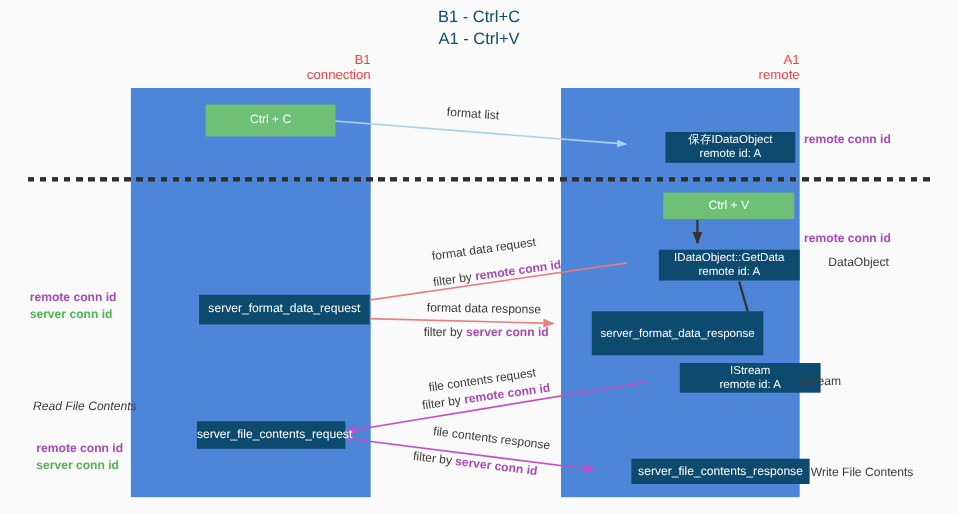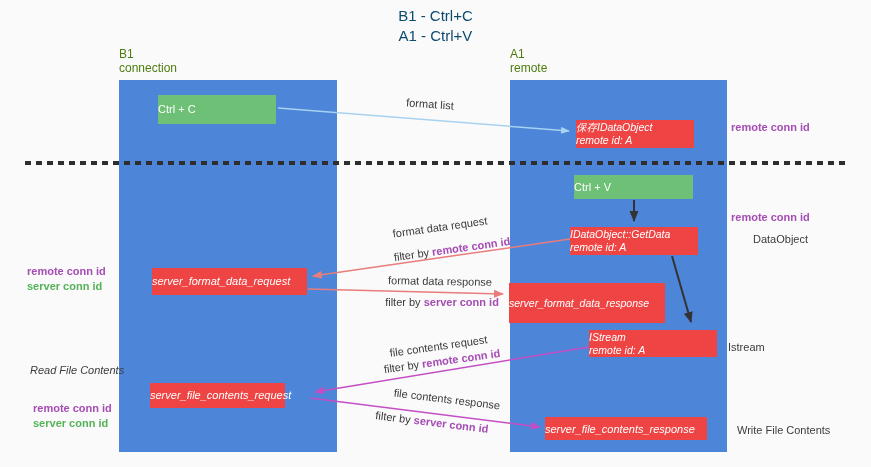"B1" .lane-header { color: #4d7c0f -> #ef4444; text-align: left -> right }
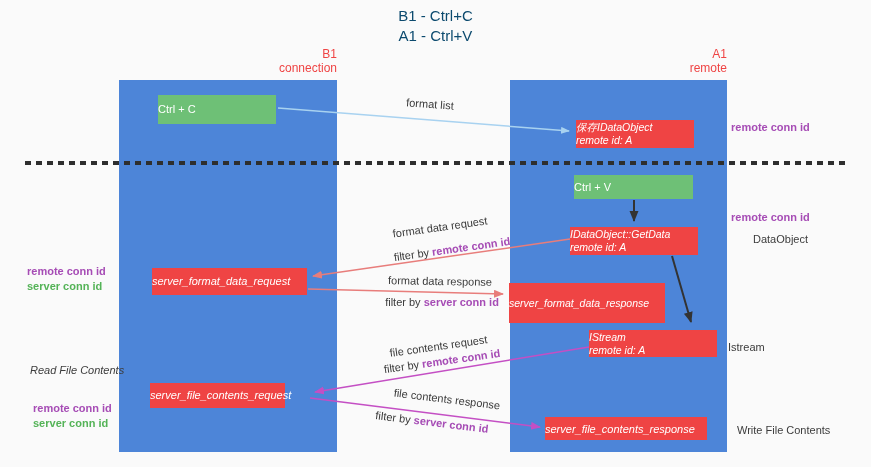"Ctrl + C" .node { margin-left: none -> 29px; text-align: left -> center }
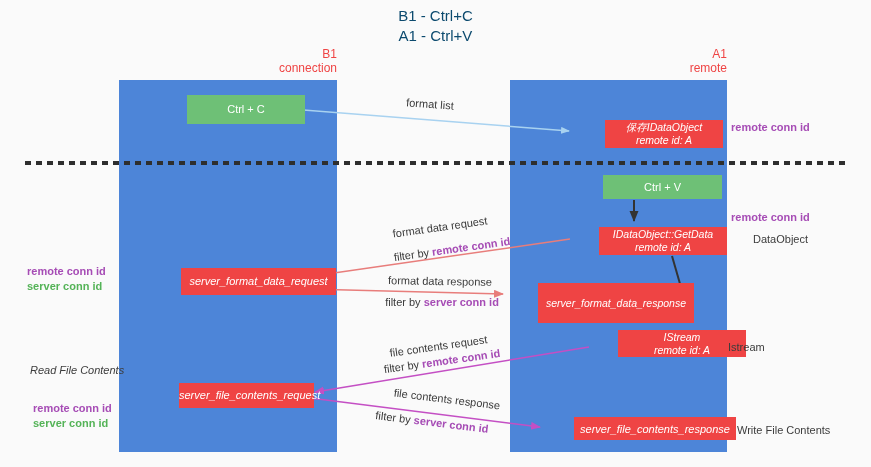"保存IDataObject" .node.orange { background: #ef4444 -> #0c4a6e; font-style: italic -> none }
